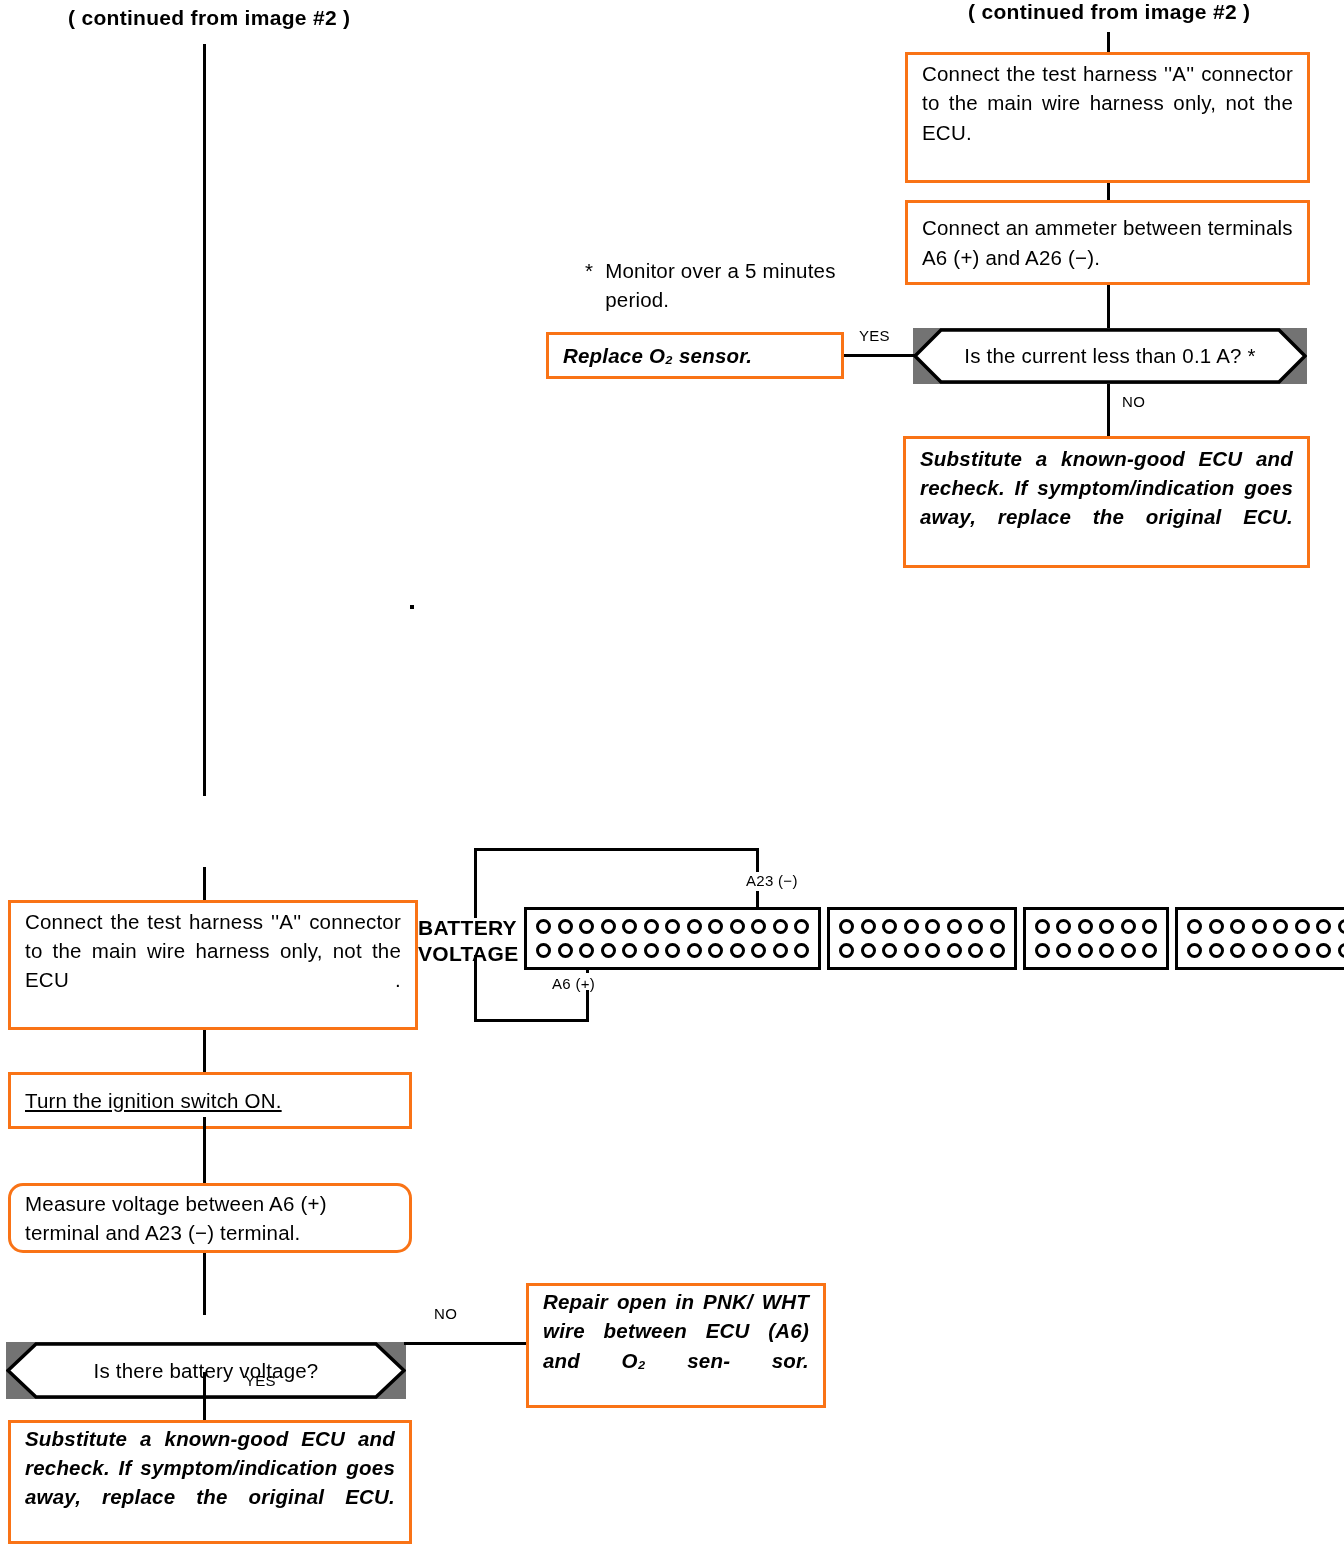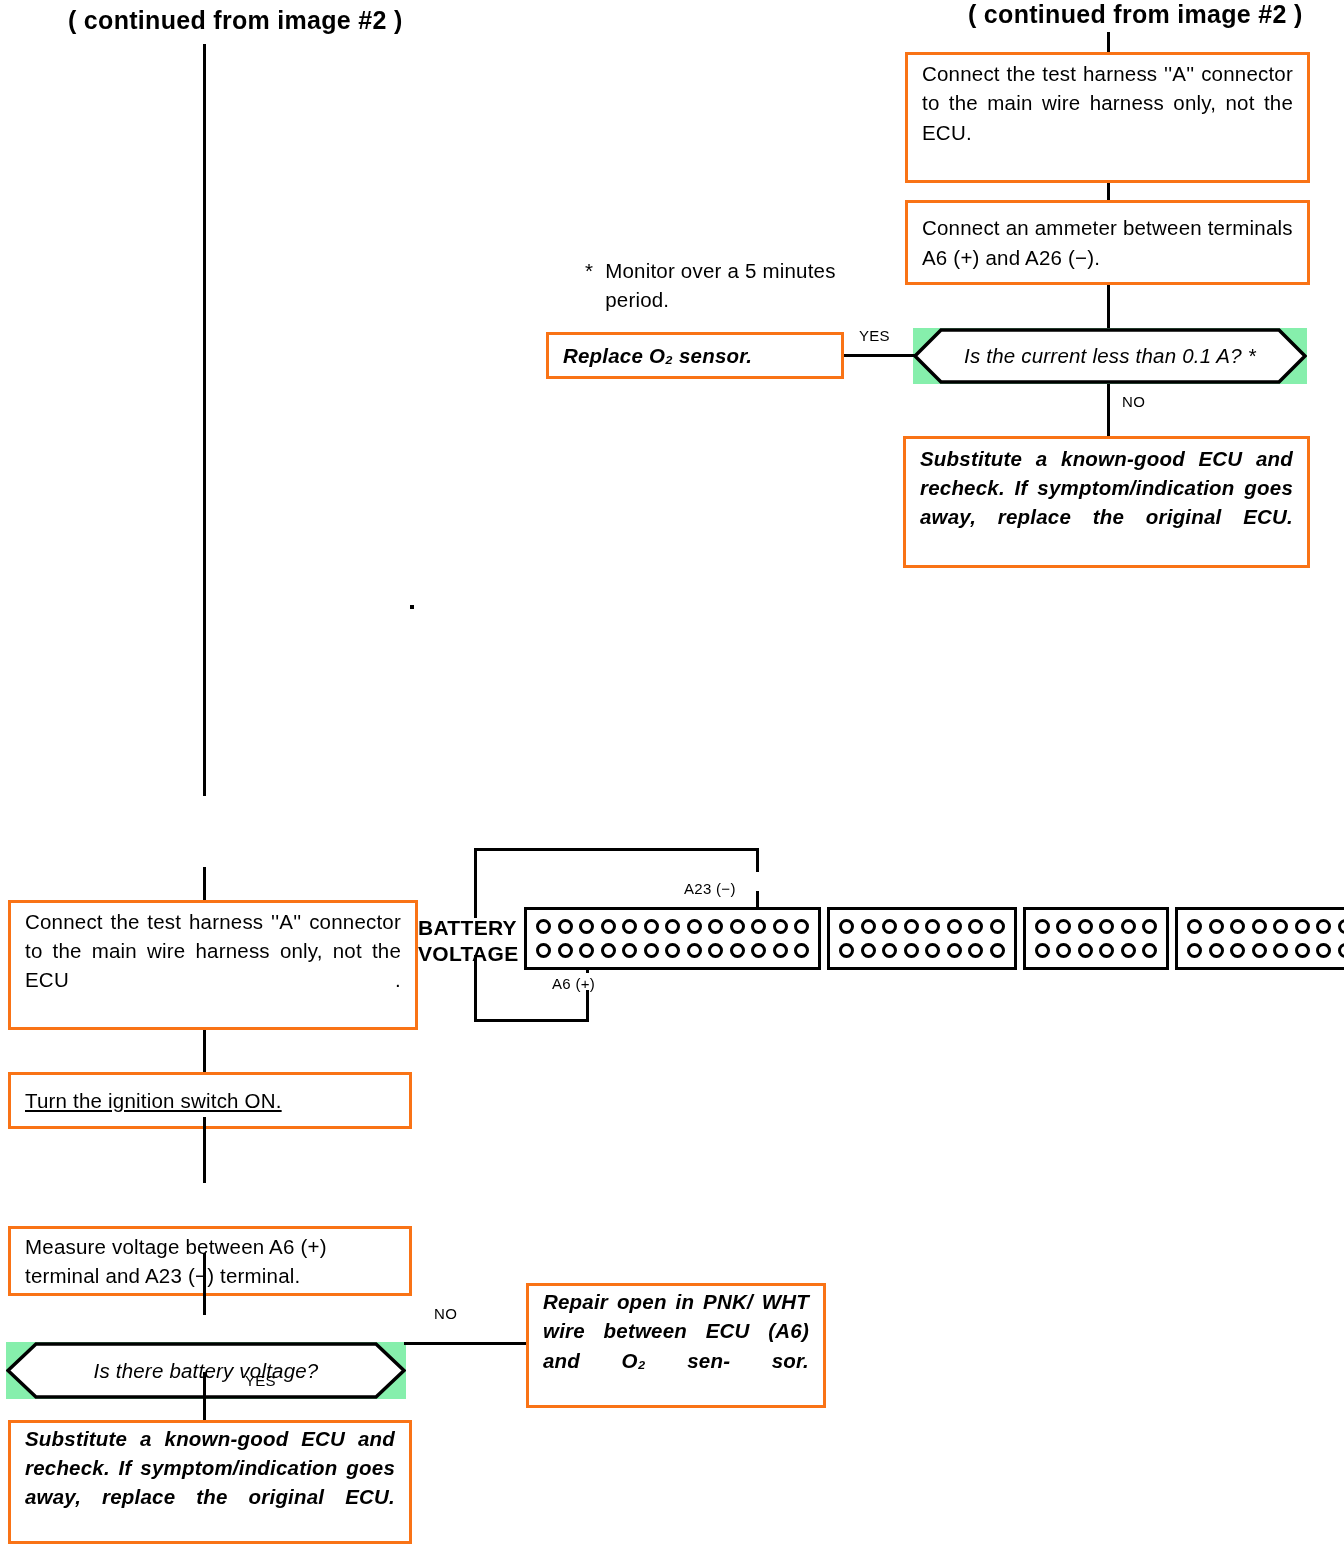"( continued from image #2" .header { font-size: 25px -> 21px }
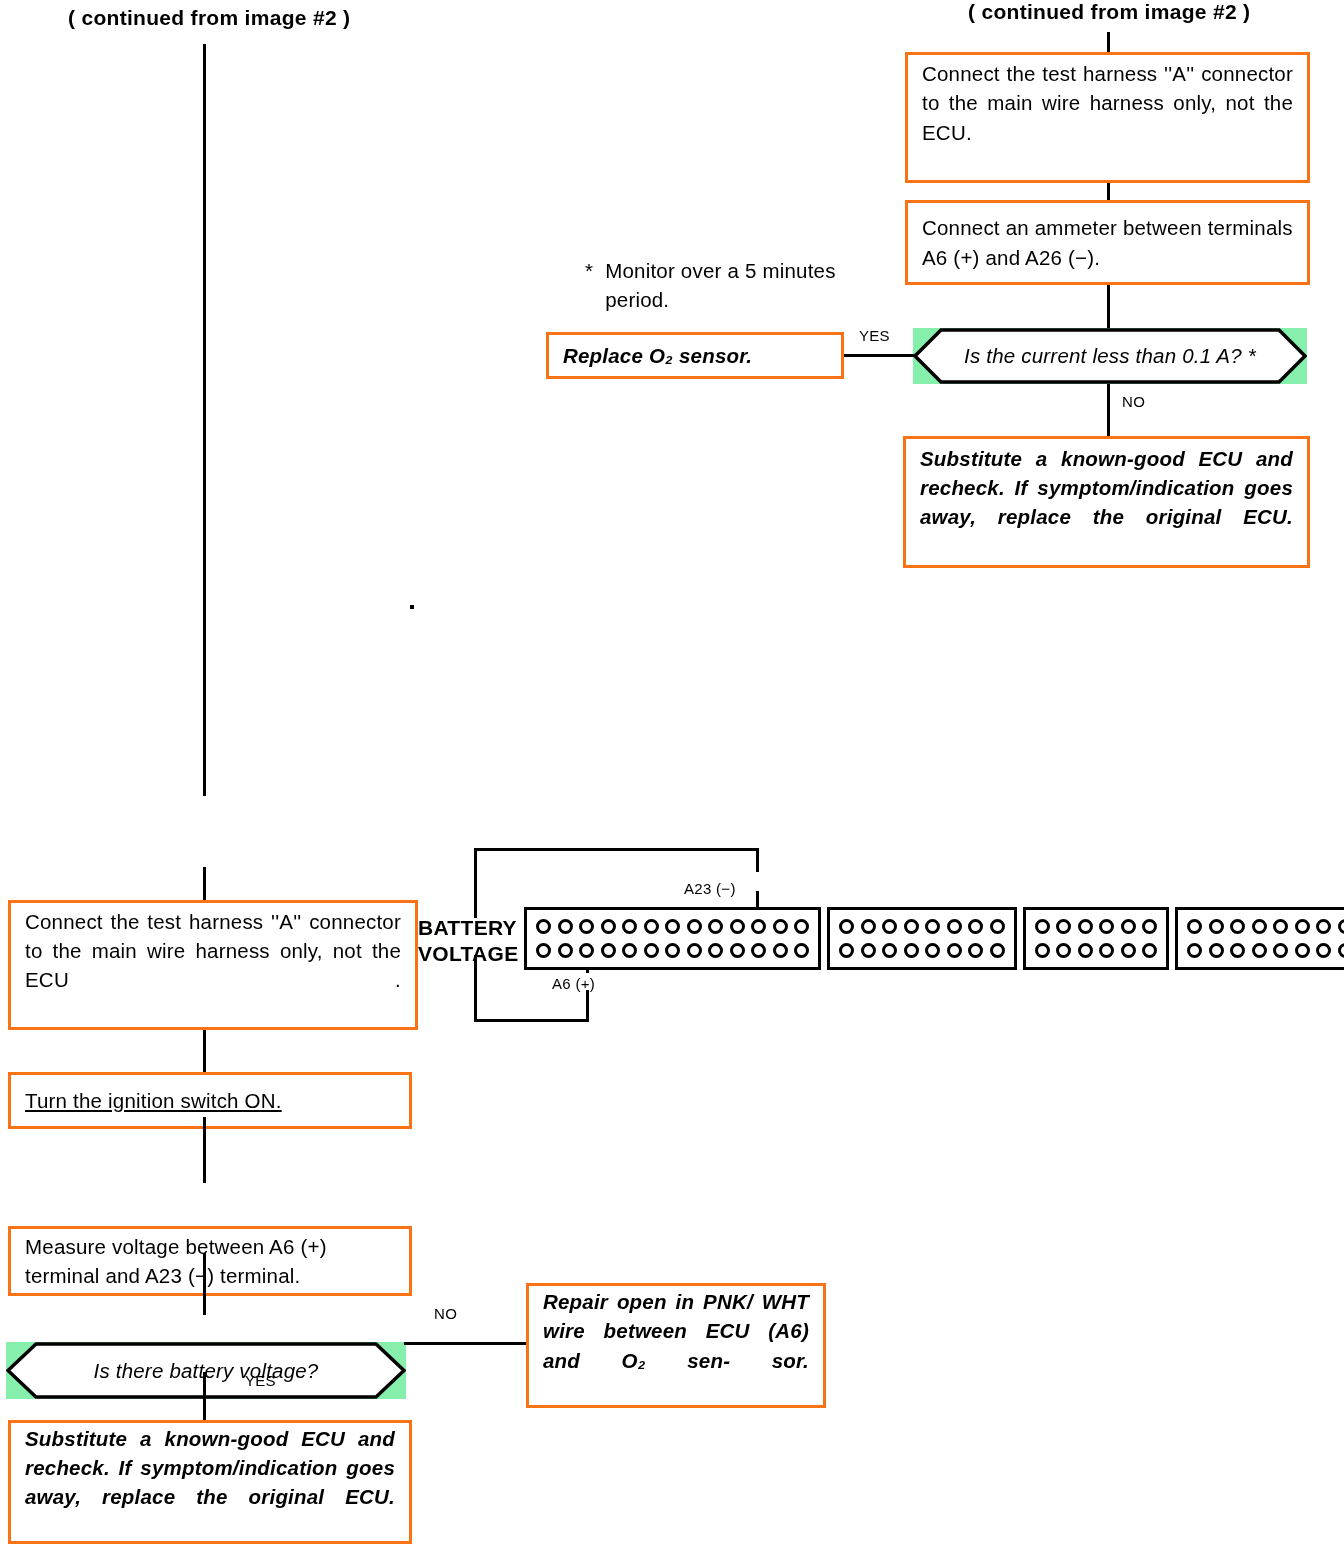"Is the current less than" .hex { background: #86efac -> #737373; font-style: italic -> none }
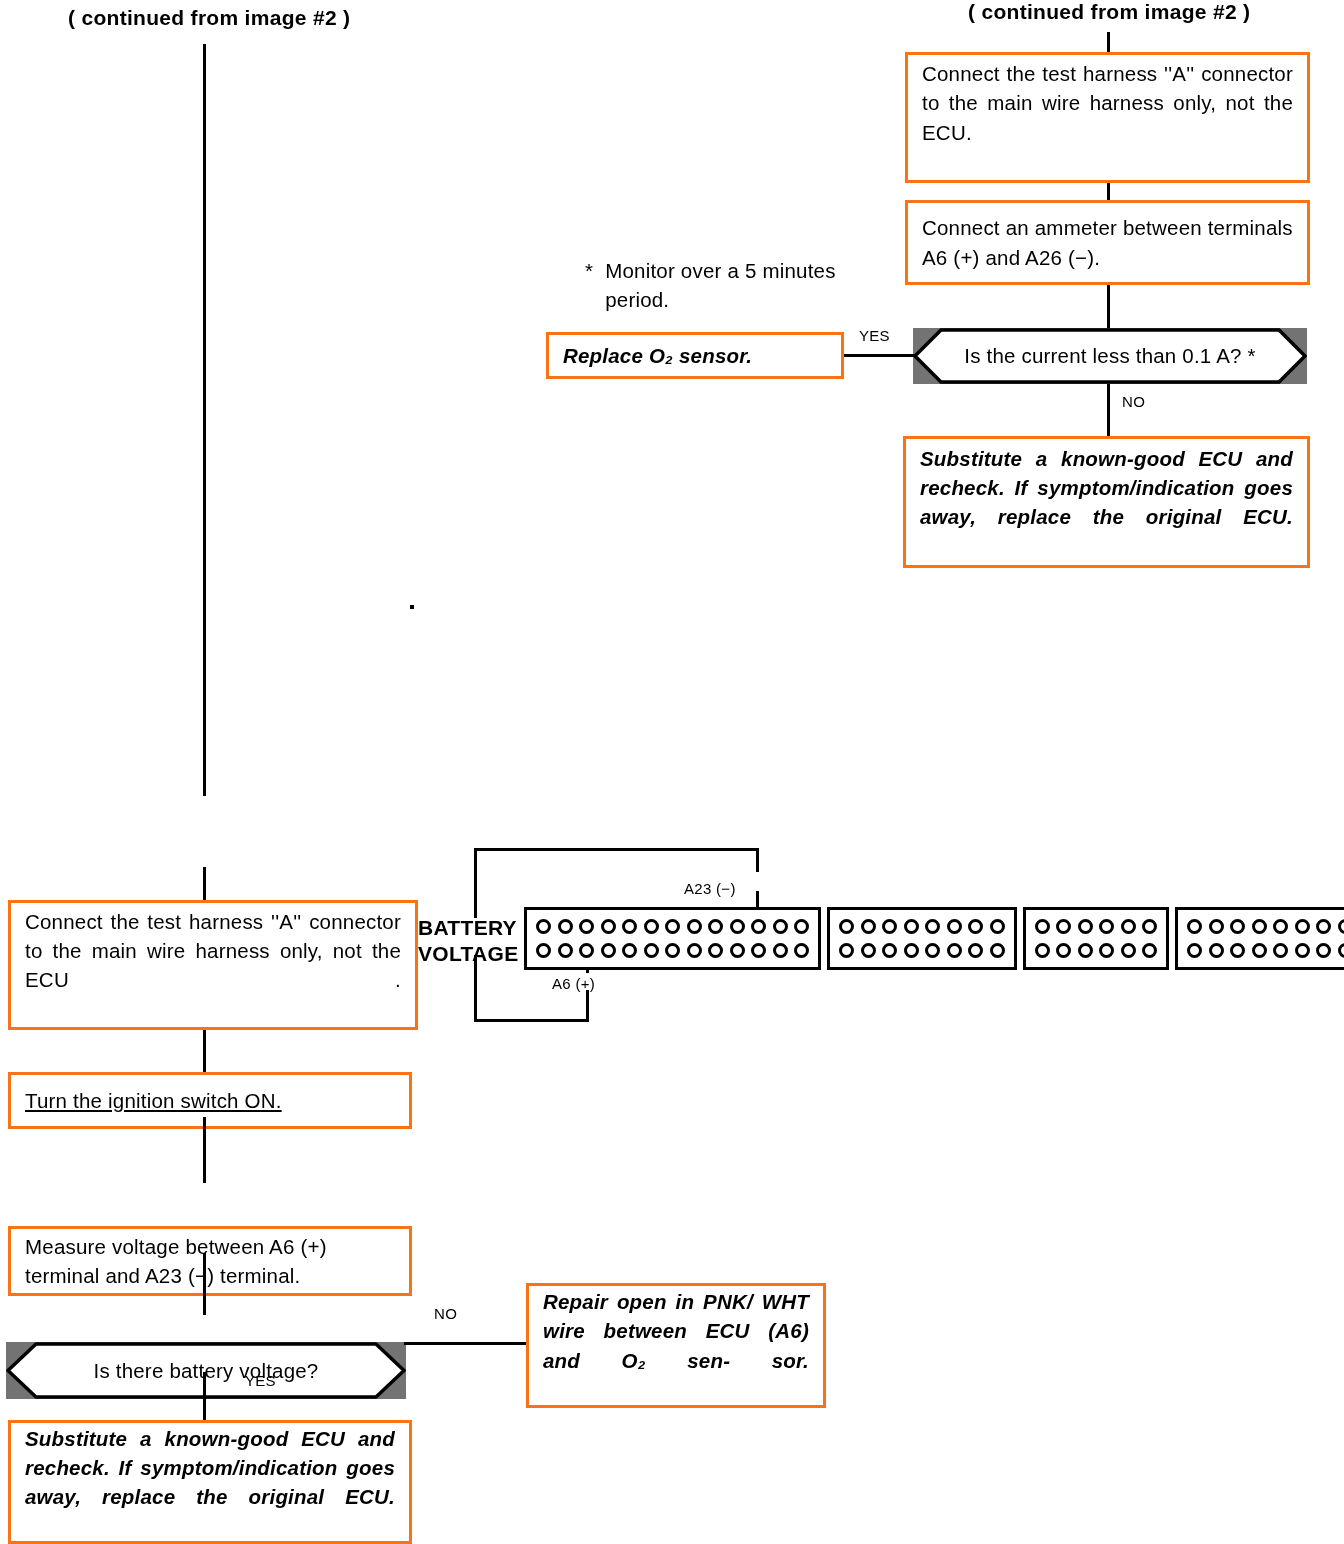"A23 (−)" div.label { left: 684px -> 746px; margin-top: 8px -> none }
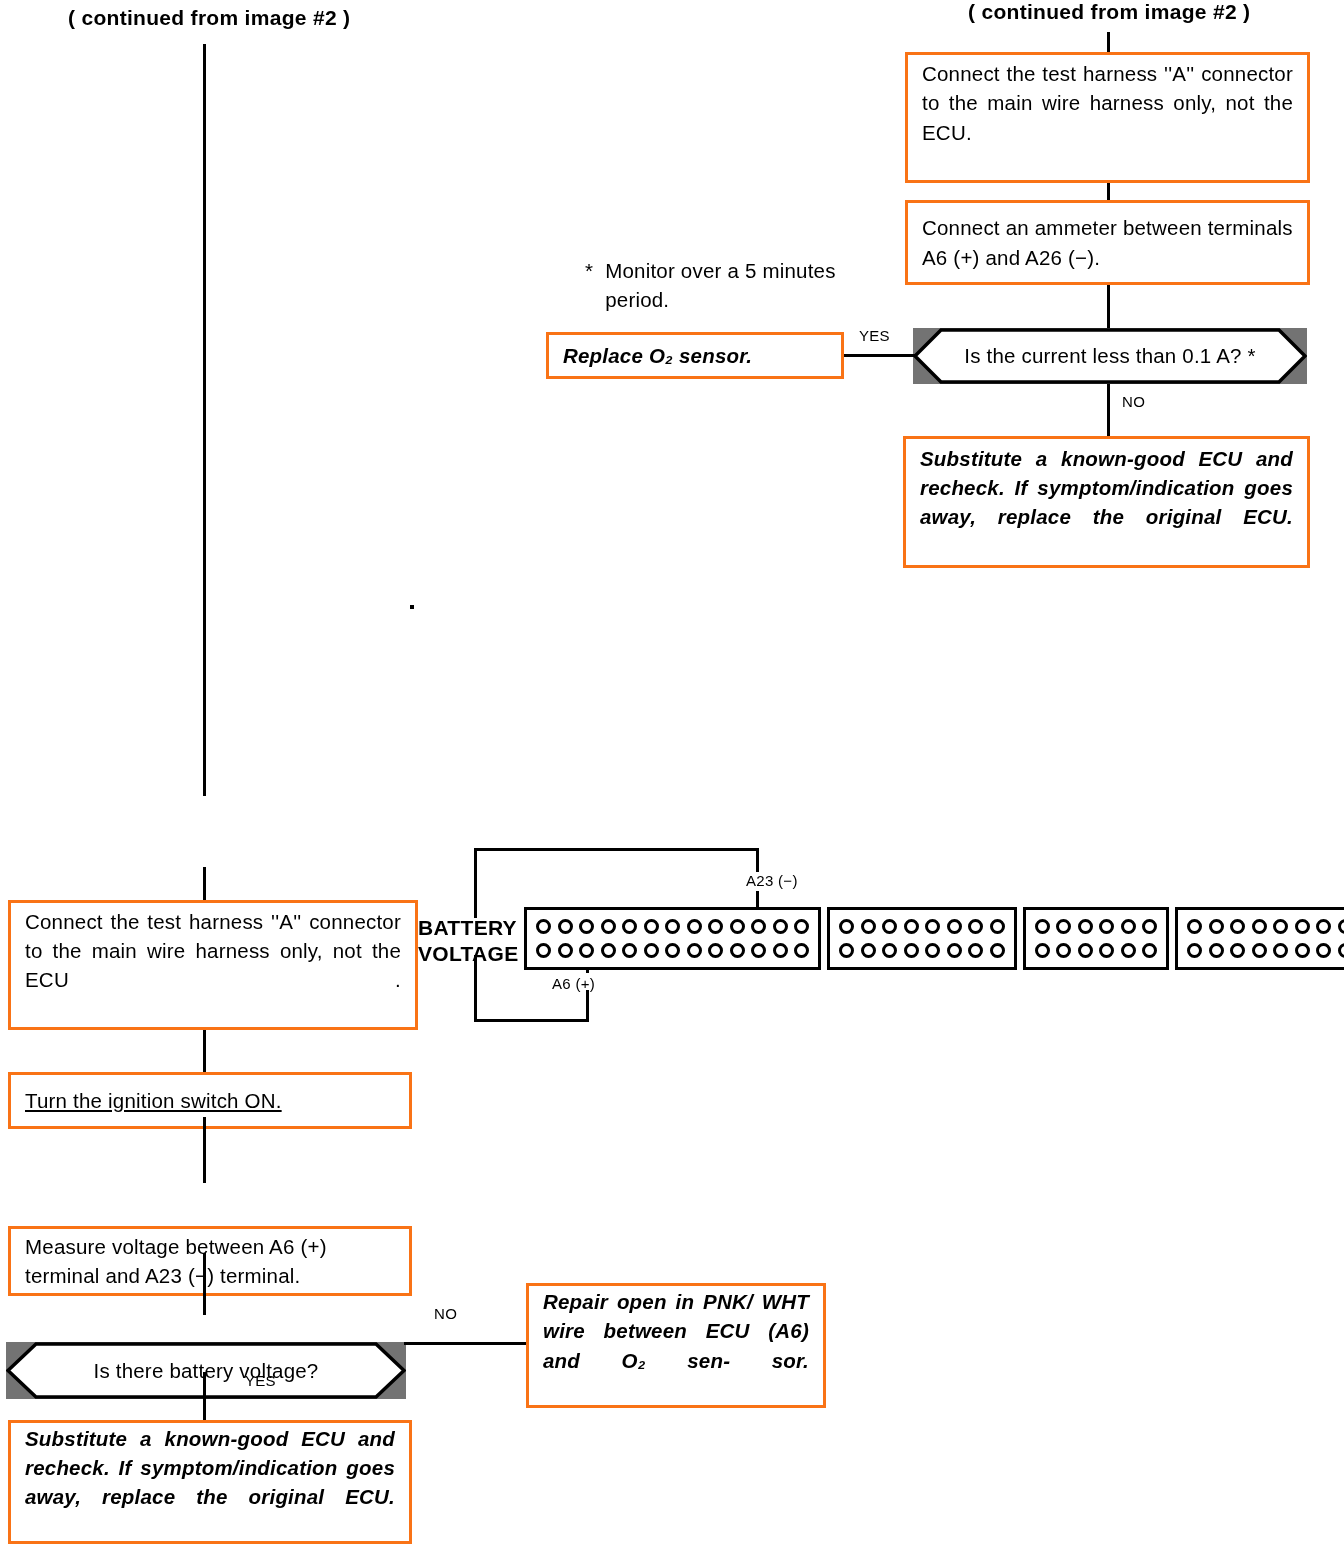"Measure voltage between A6 (+)" div.box { border-radius: none -> 15px; top: 1226px -> 1183px }
